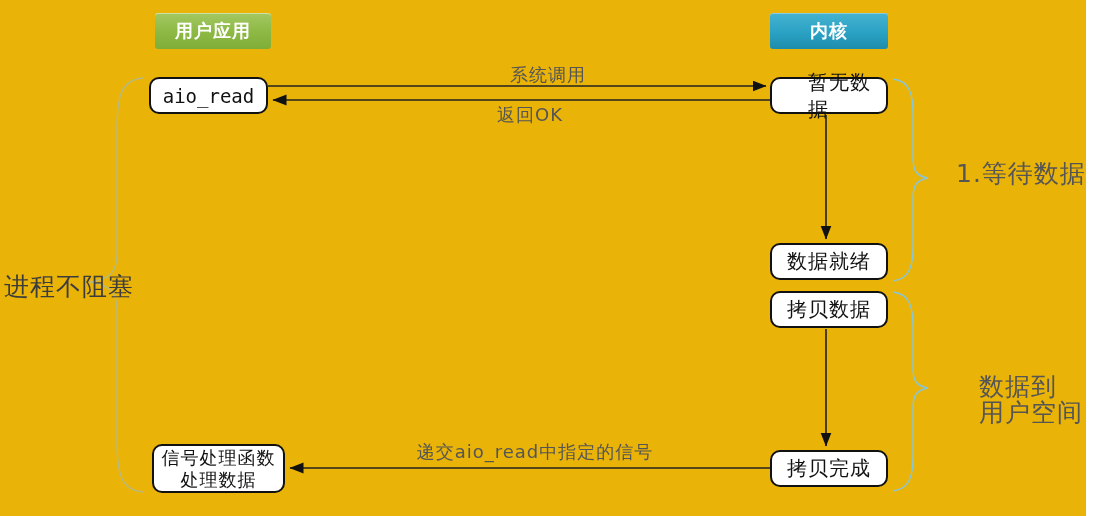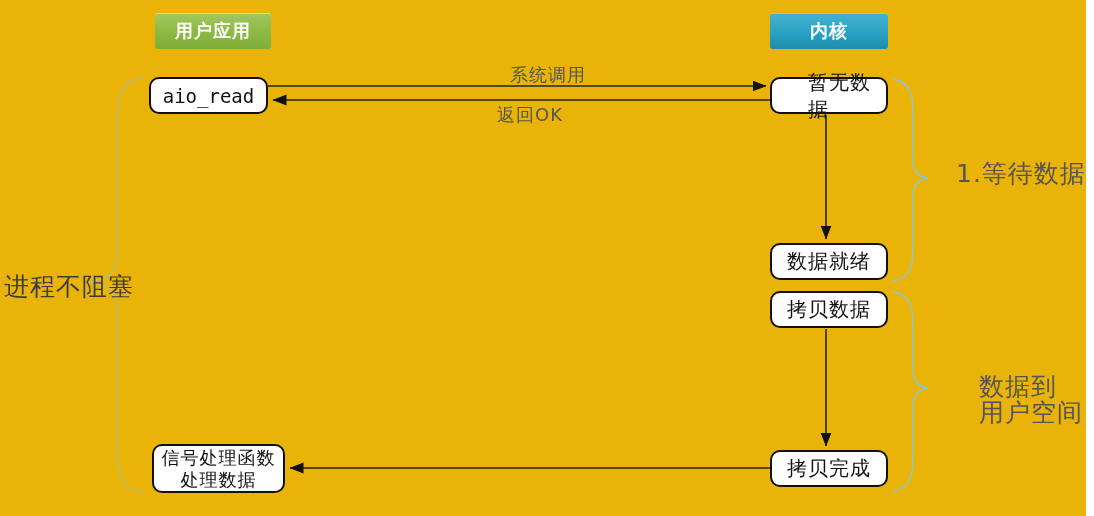"递交aio_read中指定的信号" div.alabel { html: none -> <div>递交aio_read中指定的信号</div> }
